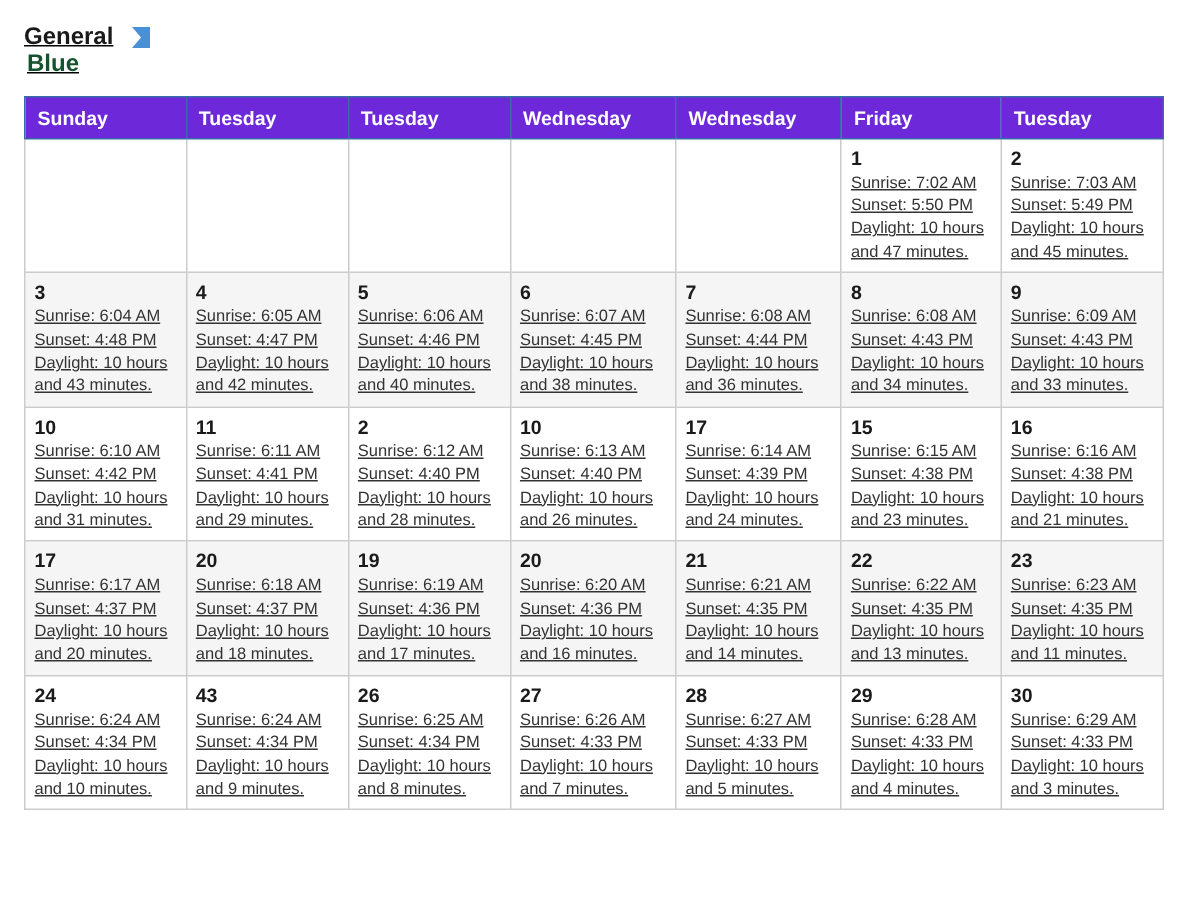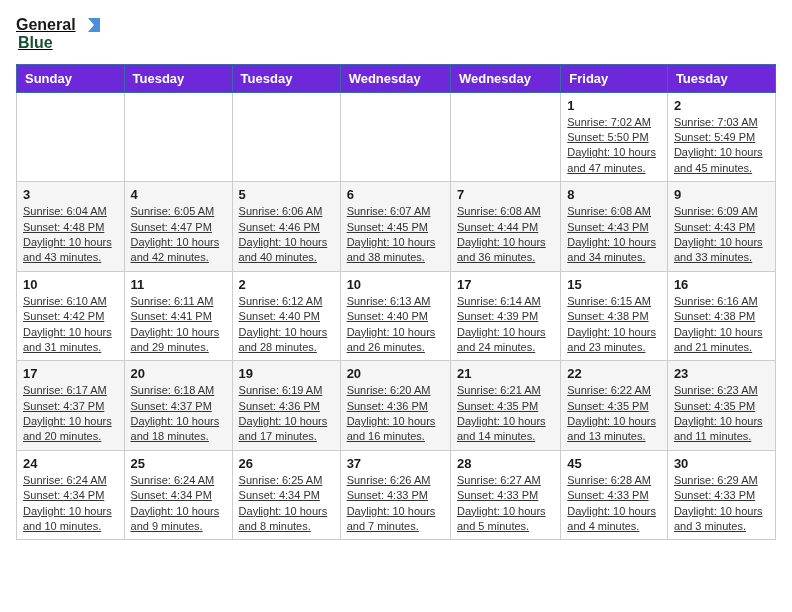"25" div.day-num { text: 25 -> 43 }
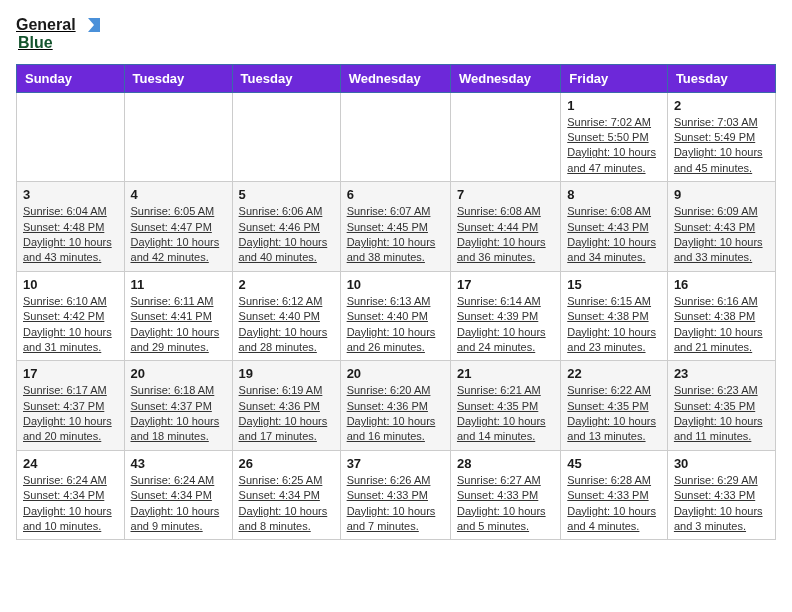"37" div.day-num { text: 37 -> 27 }
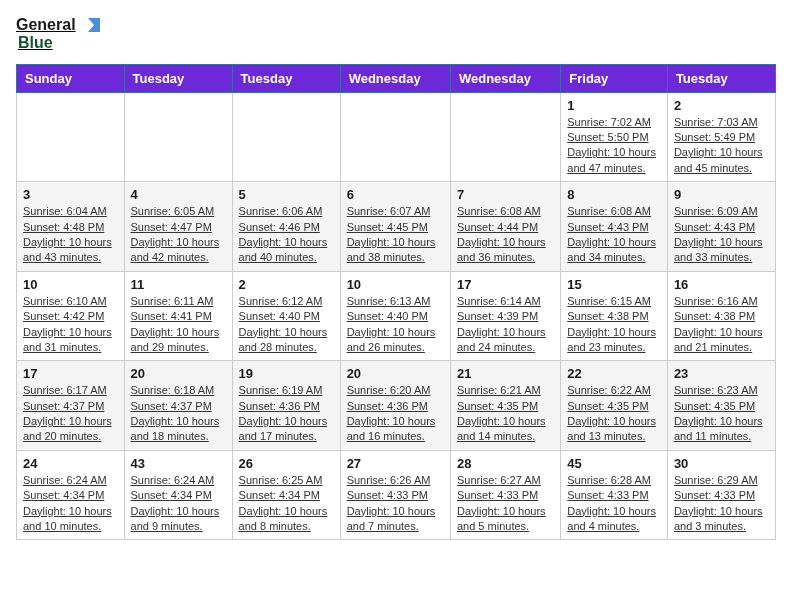"45" div.day-num { text: 45 -> 29 }
